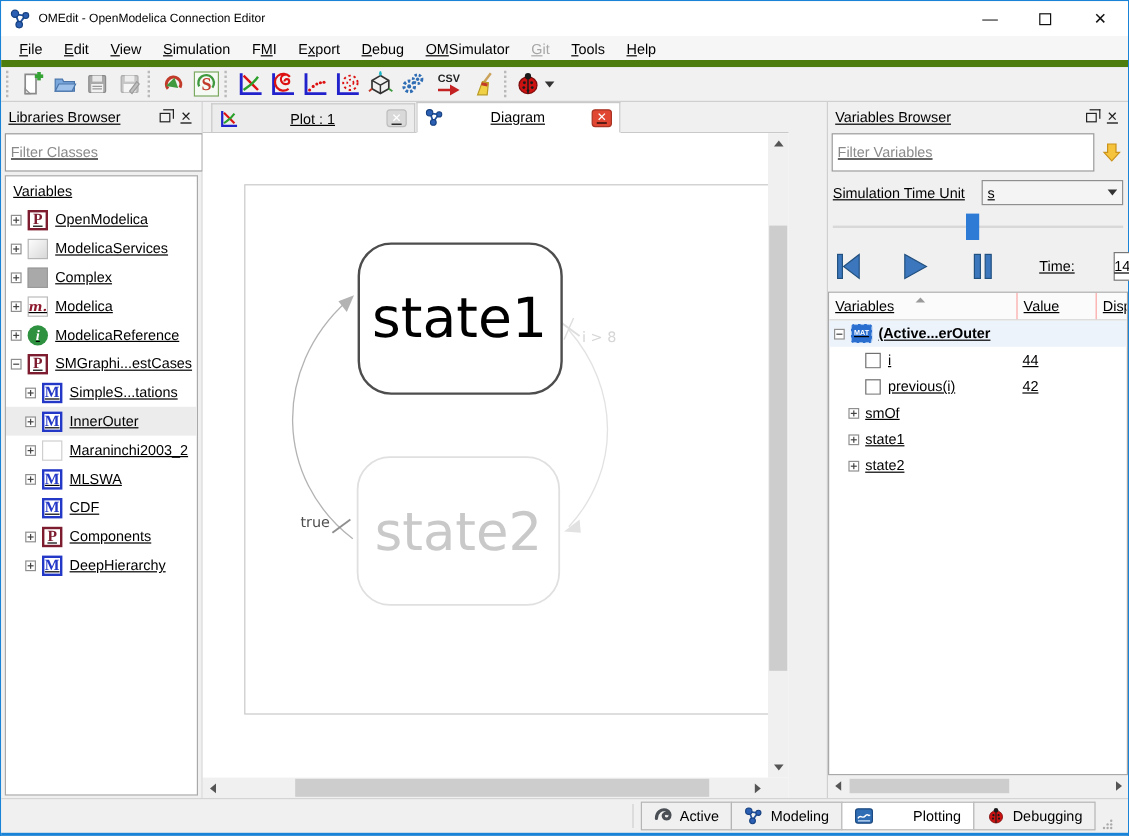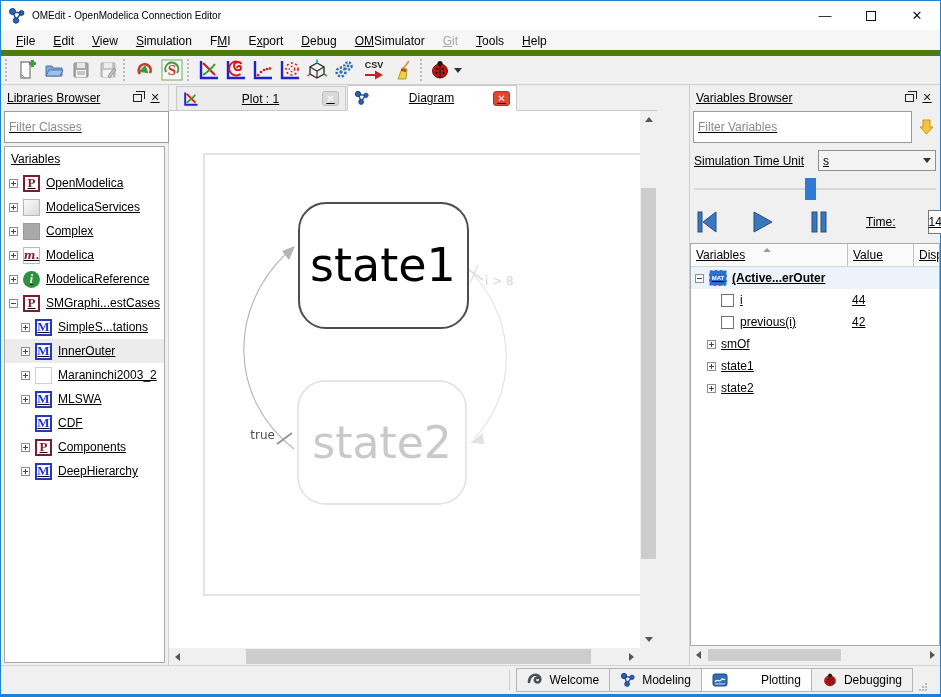"Welcome" span { text: Welcome -> Active }
